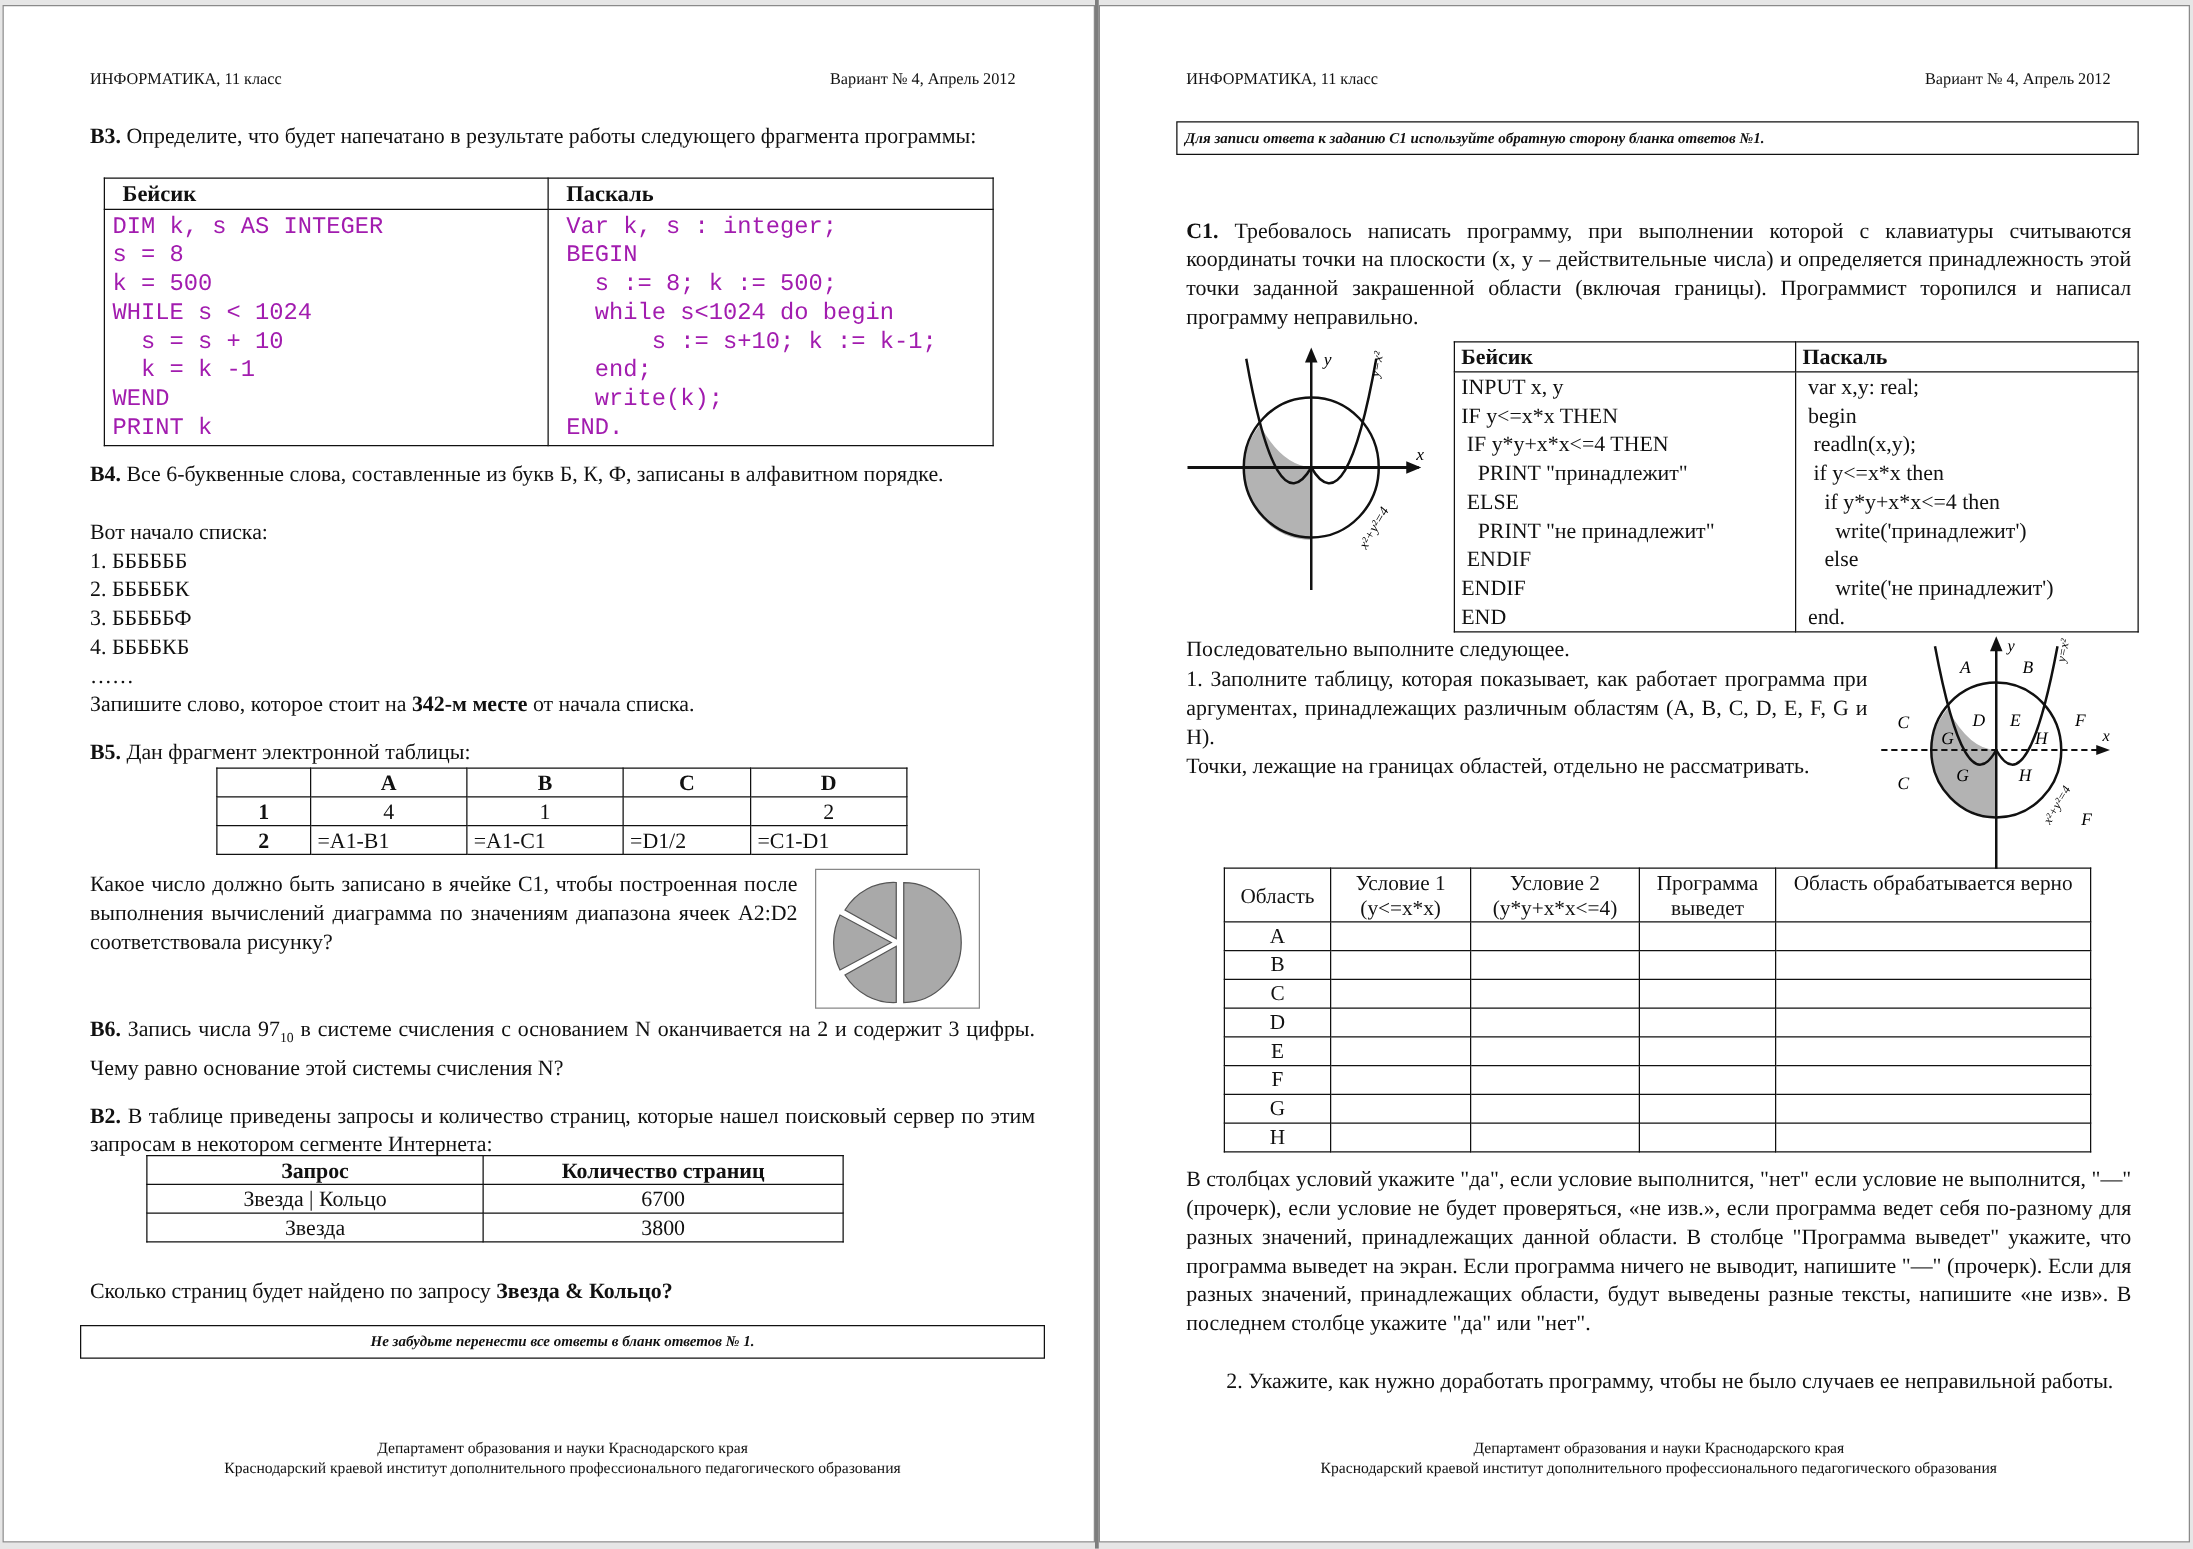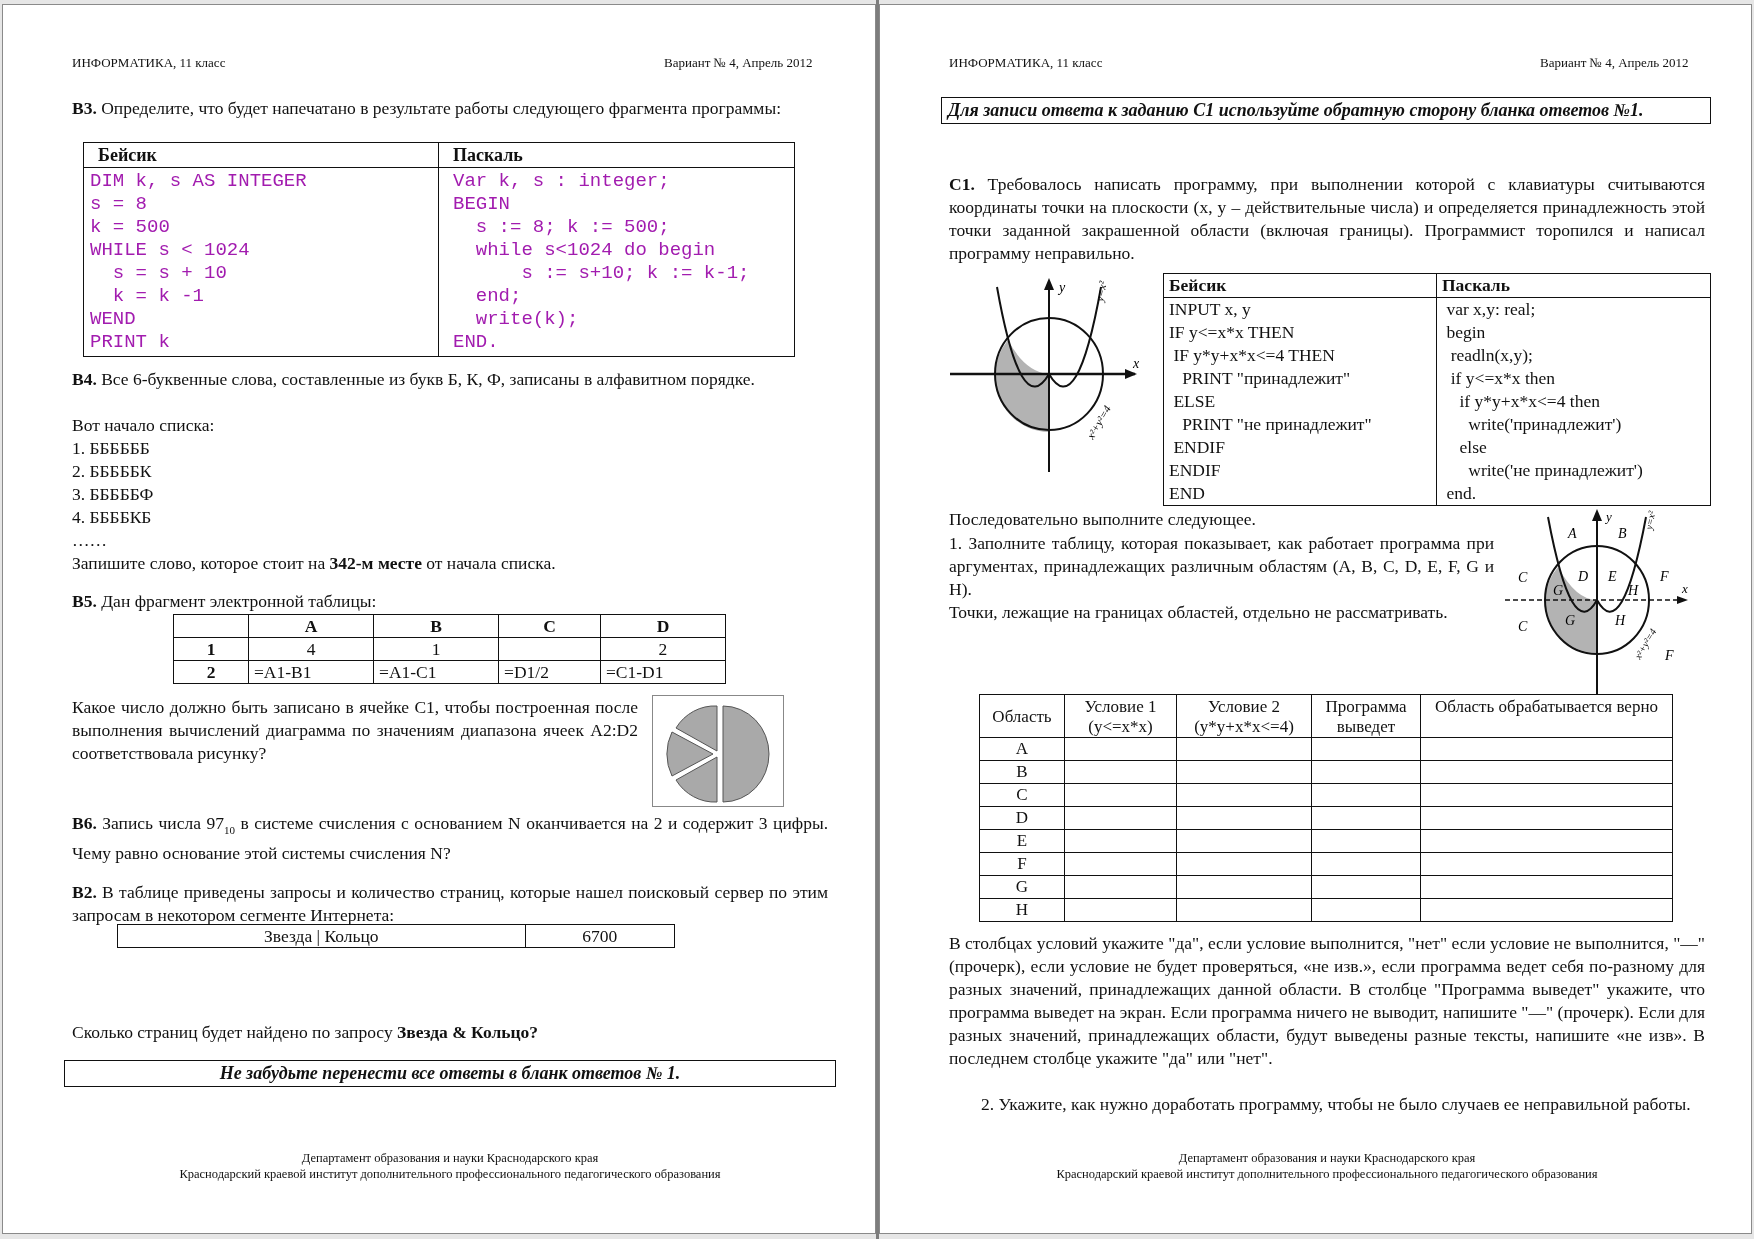"Для записи ответа к заданию" .boxnote { font-size: 18px -> 12px }
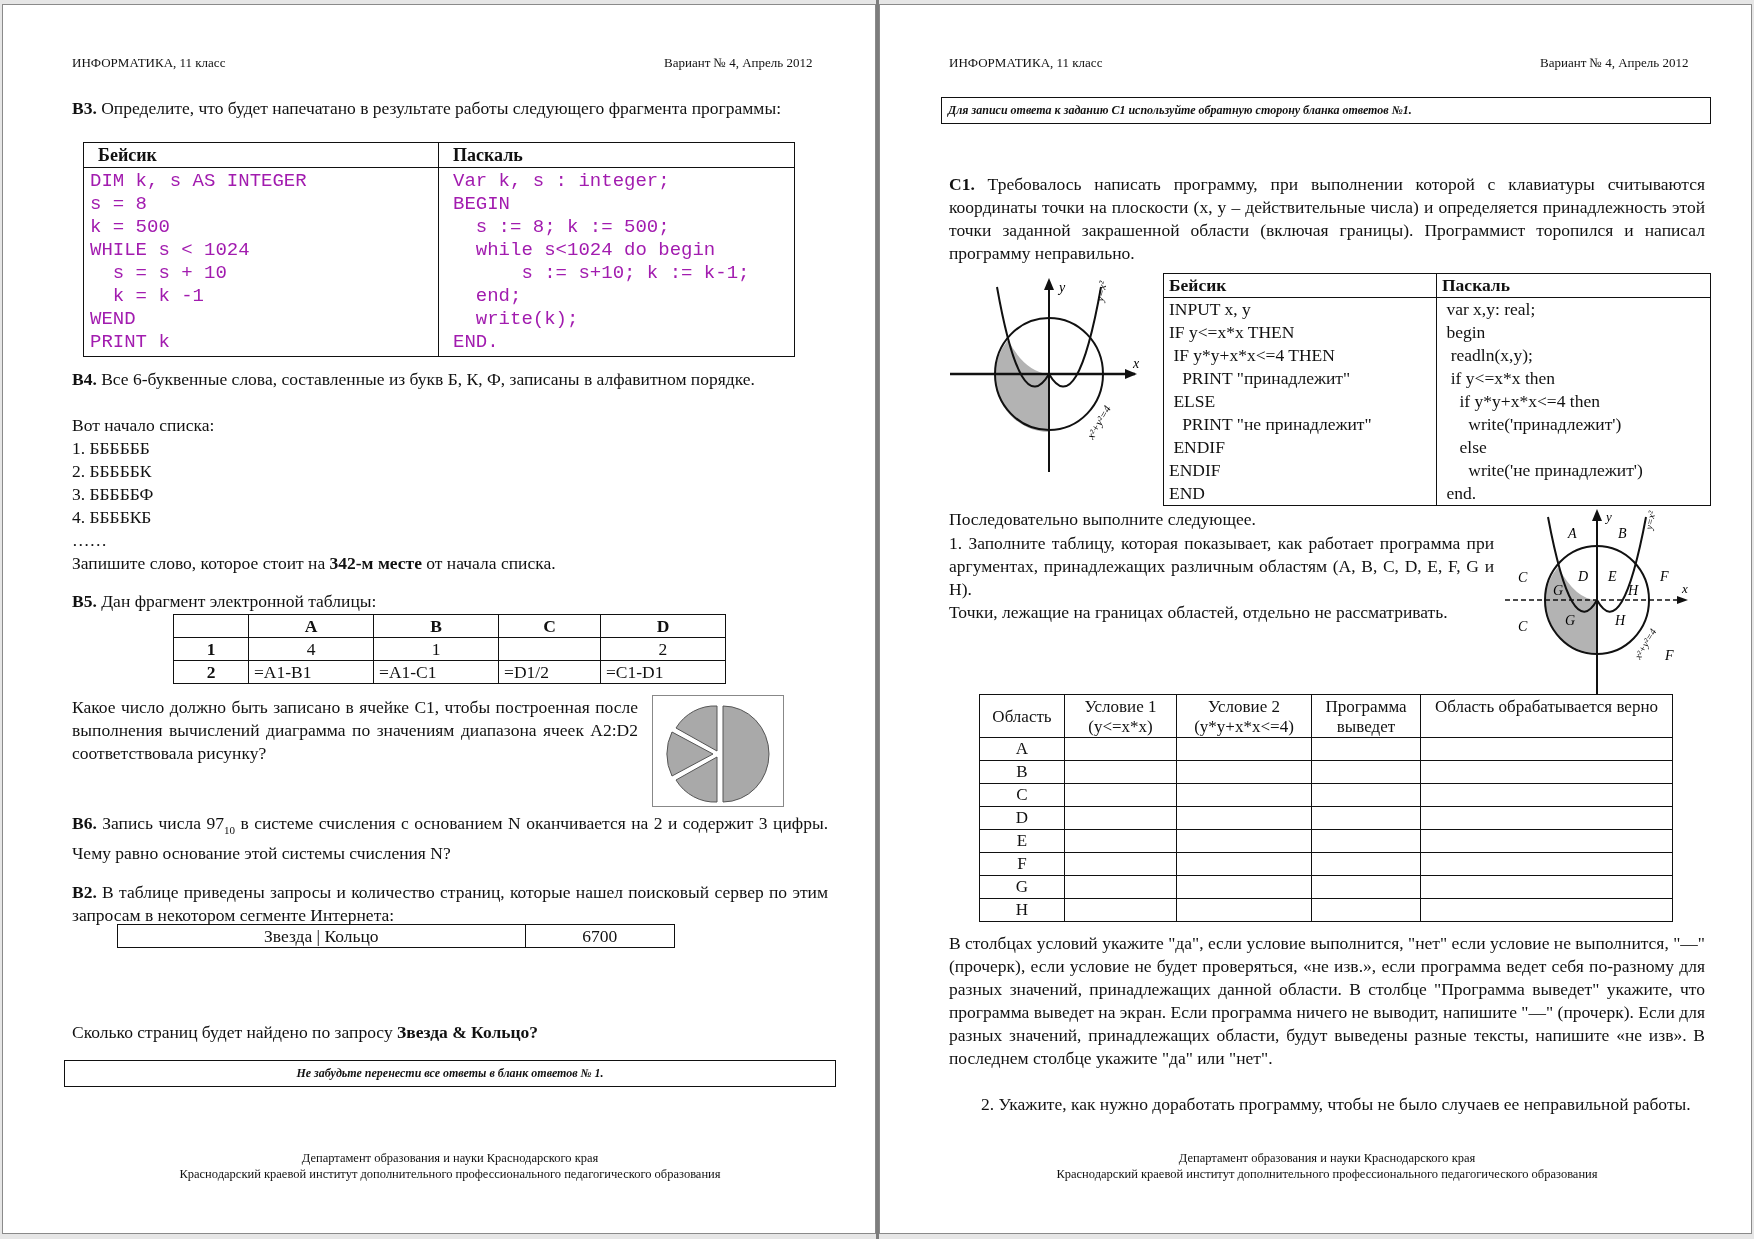"Запрос" tr { html: none -> <tr> <th>Запрос</th> <th>Количество страниц</th> </tr> }
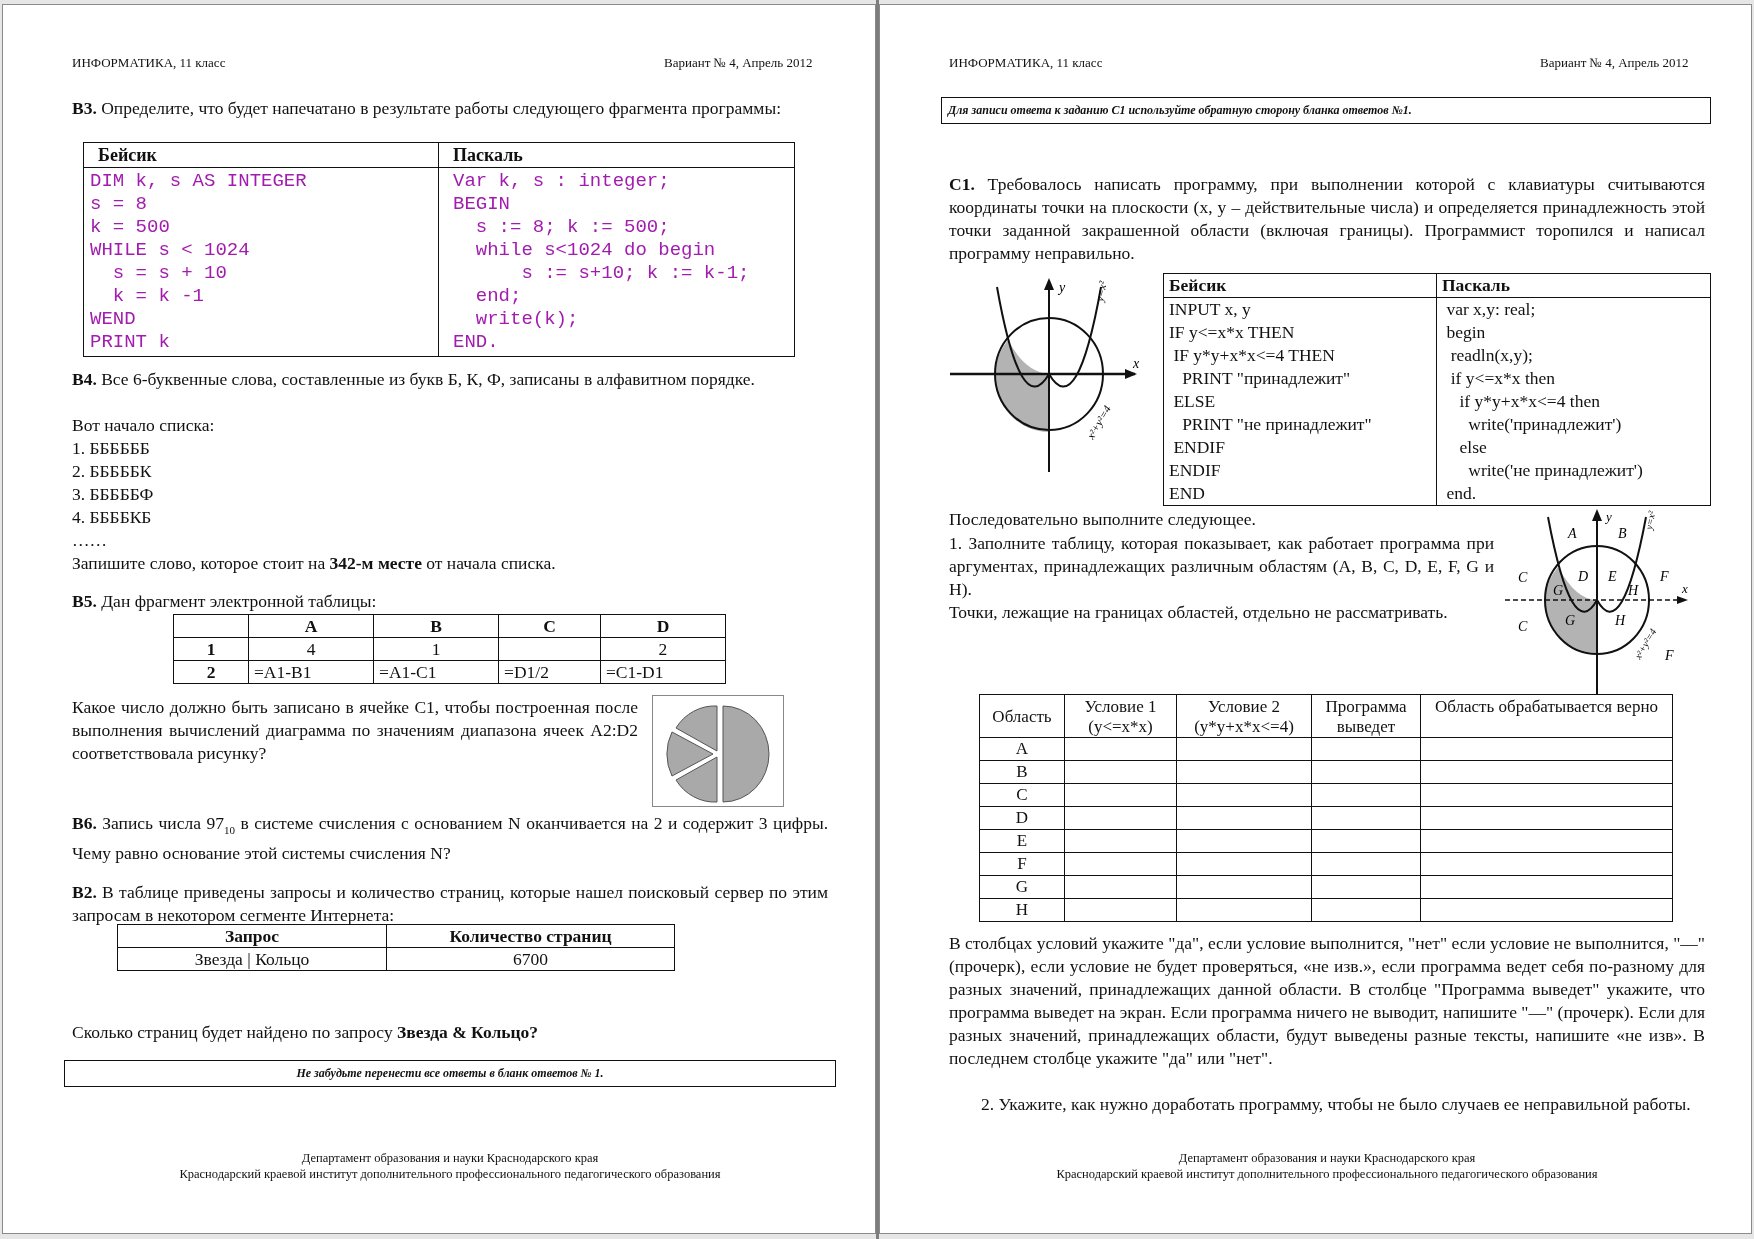"Звезда" tr { html: none -> <tr> <td>Звезда</td> <td>3800</td> </tr> }
